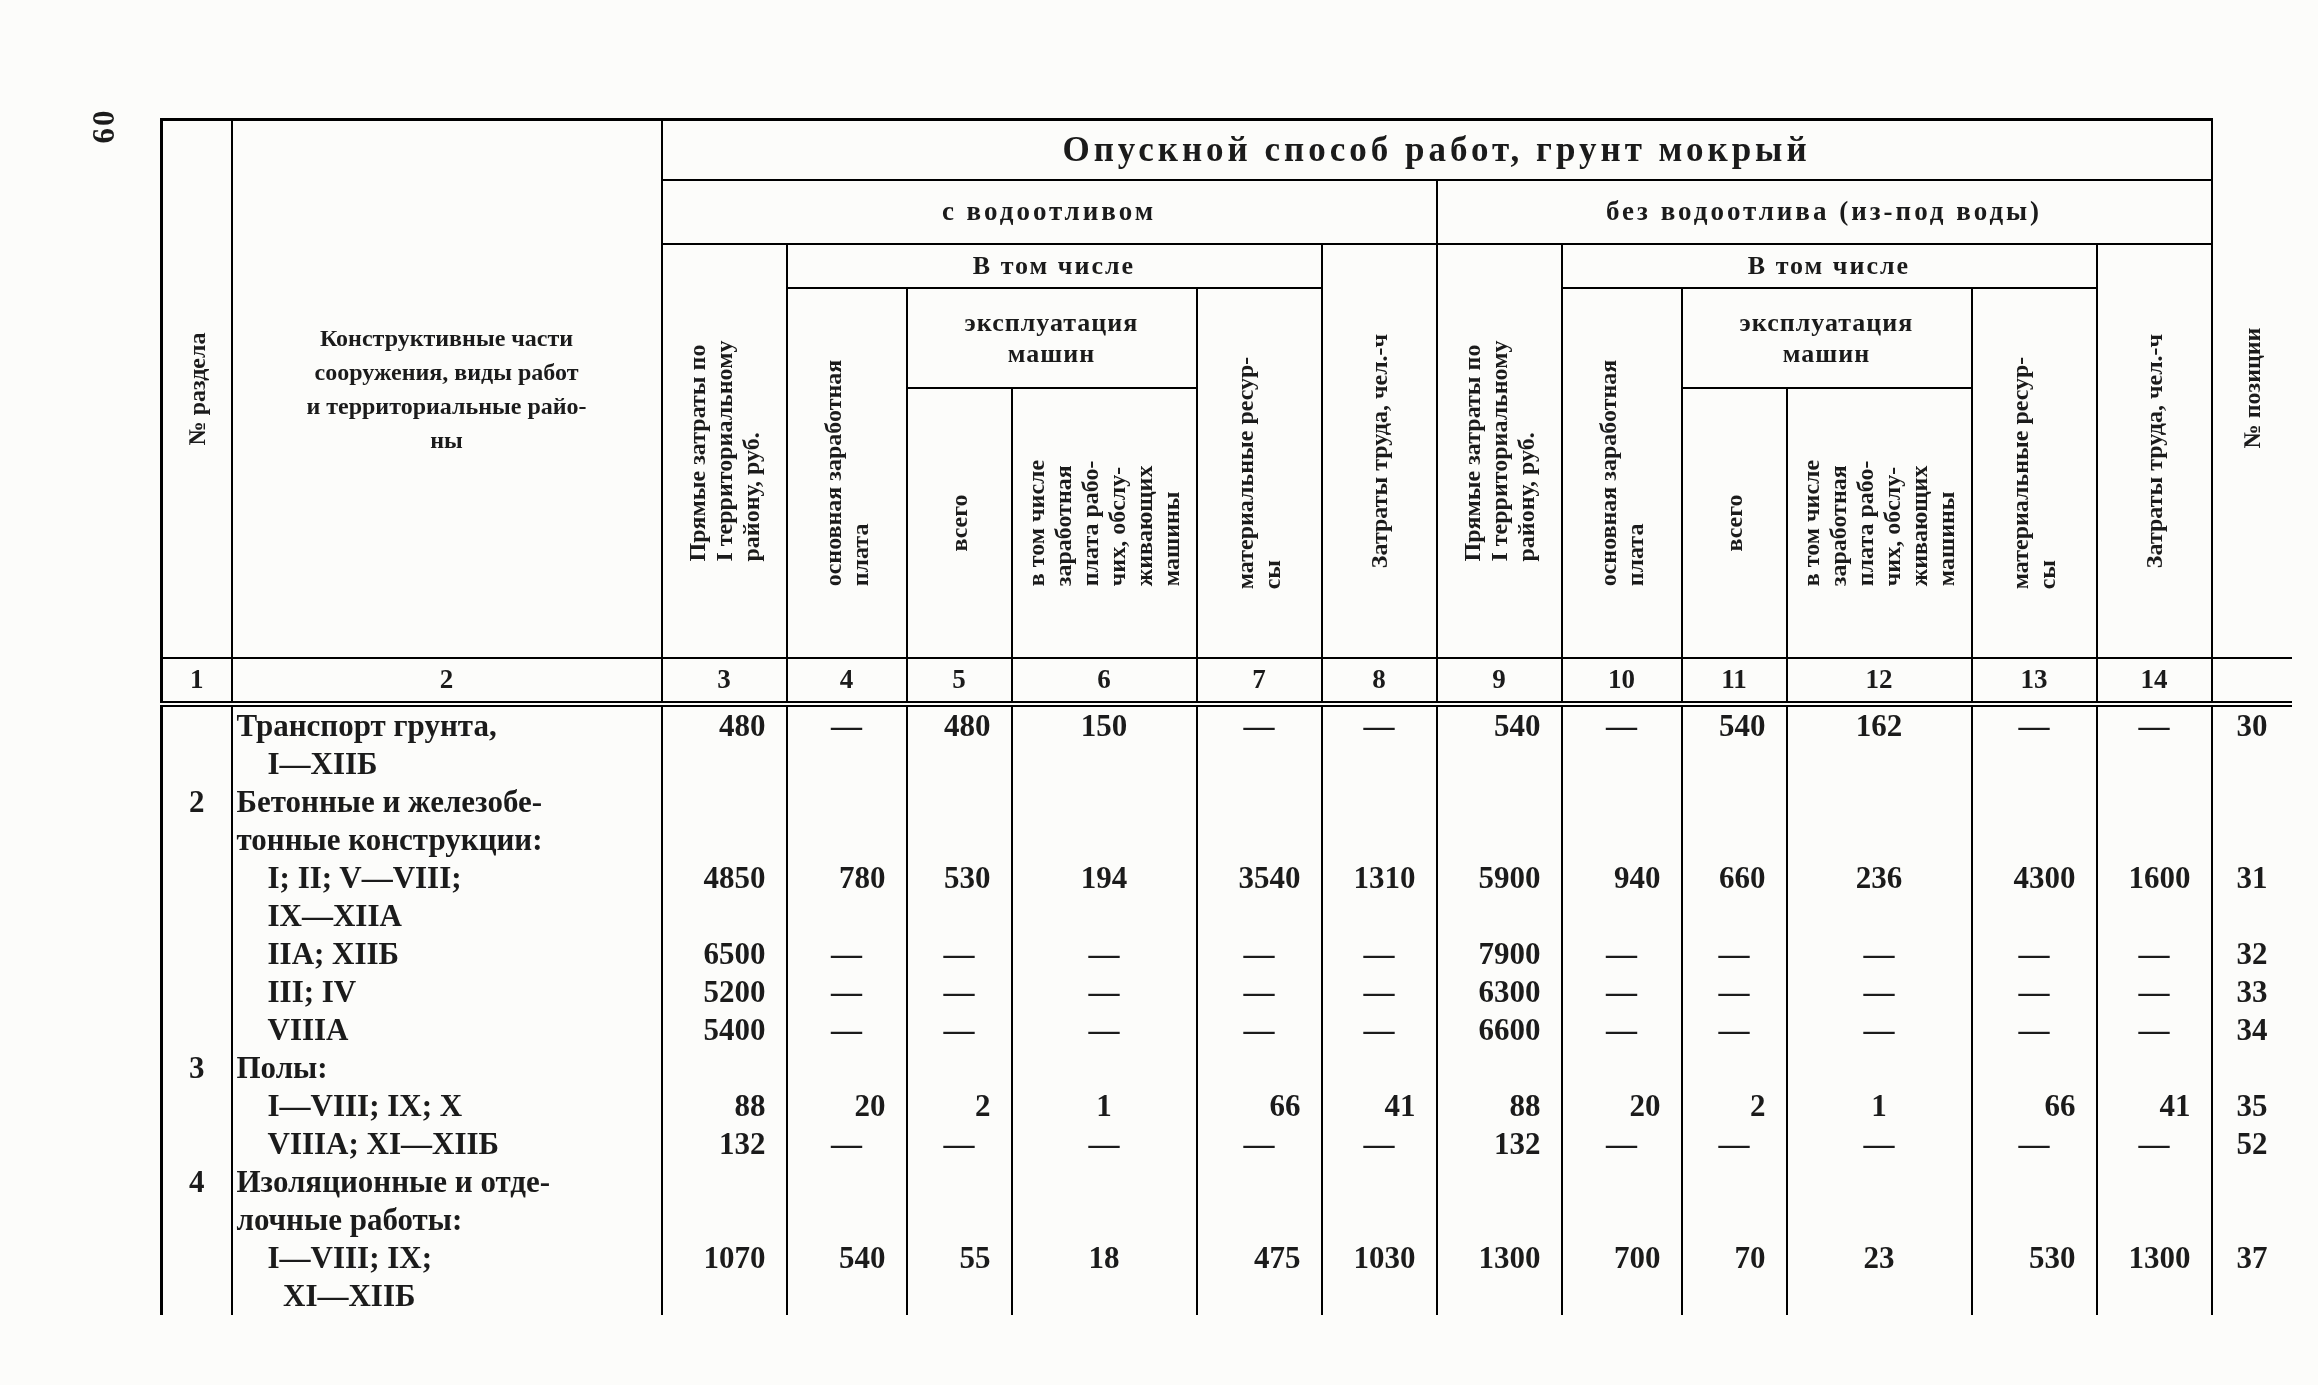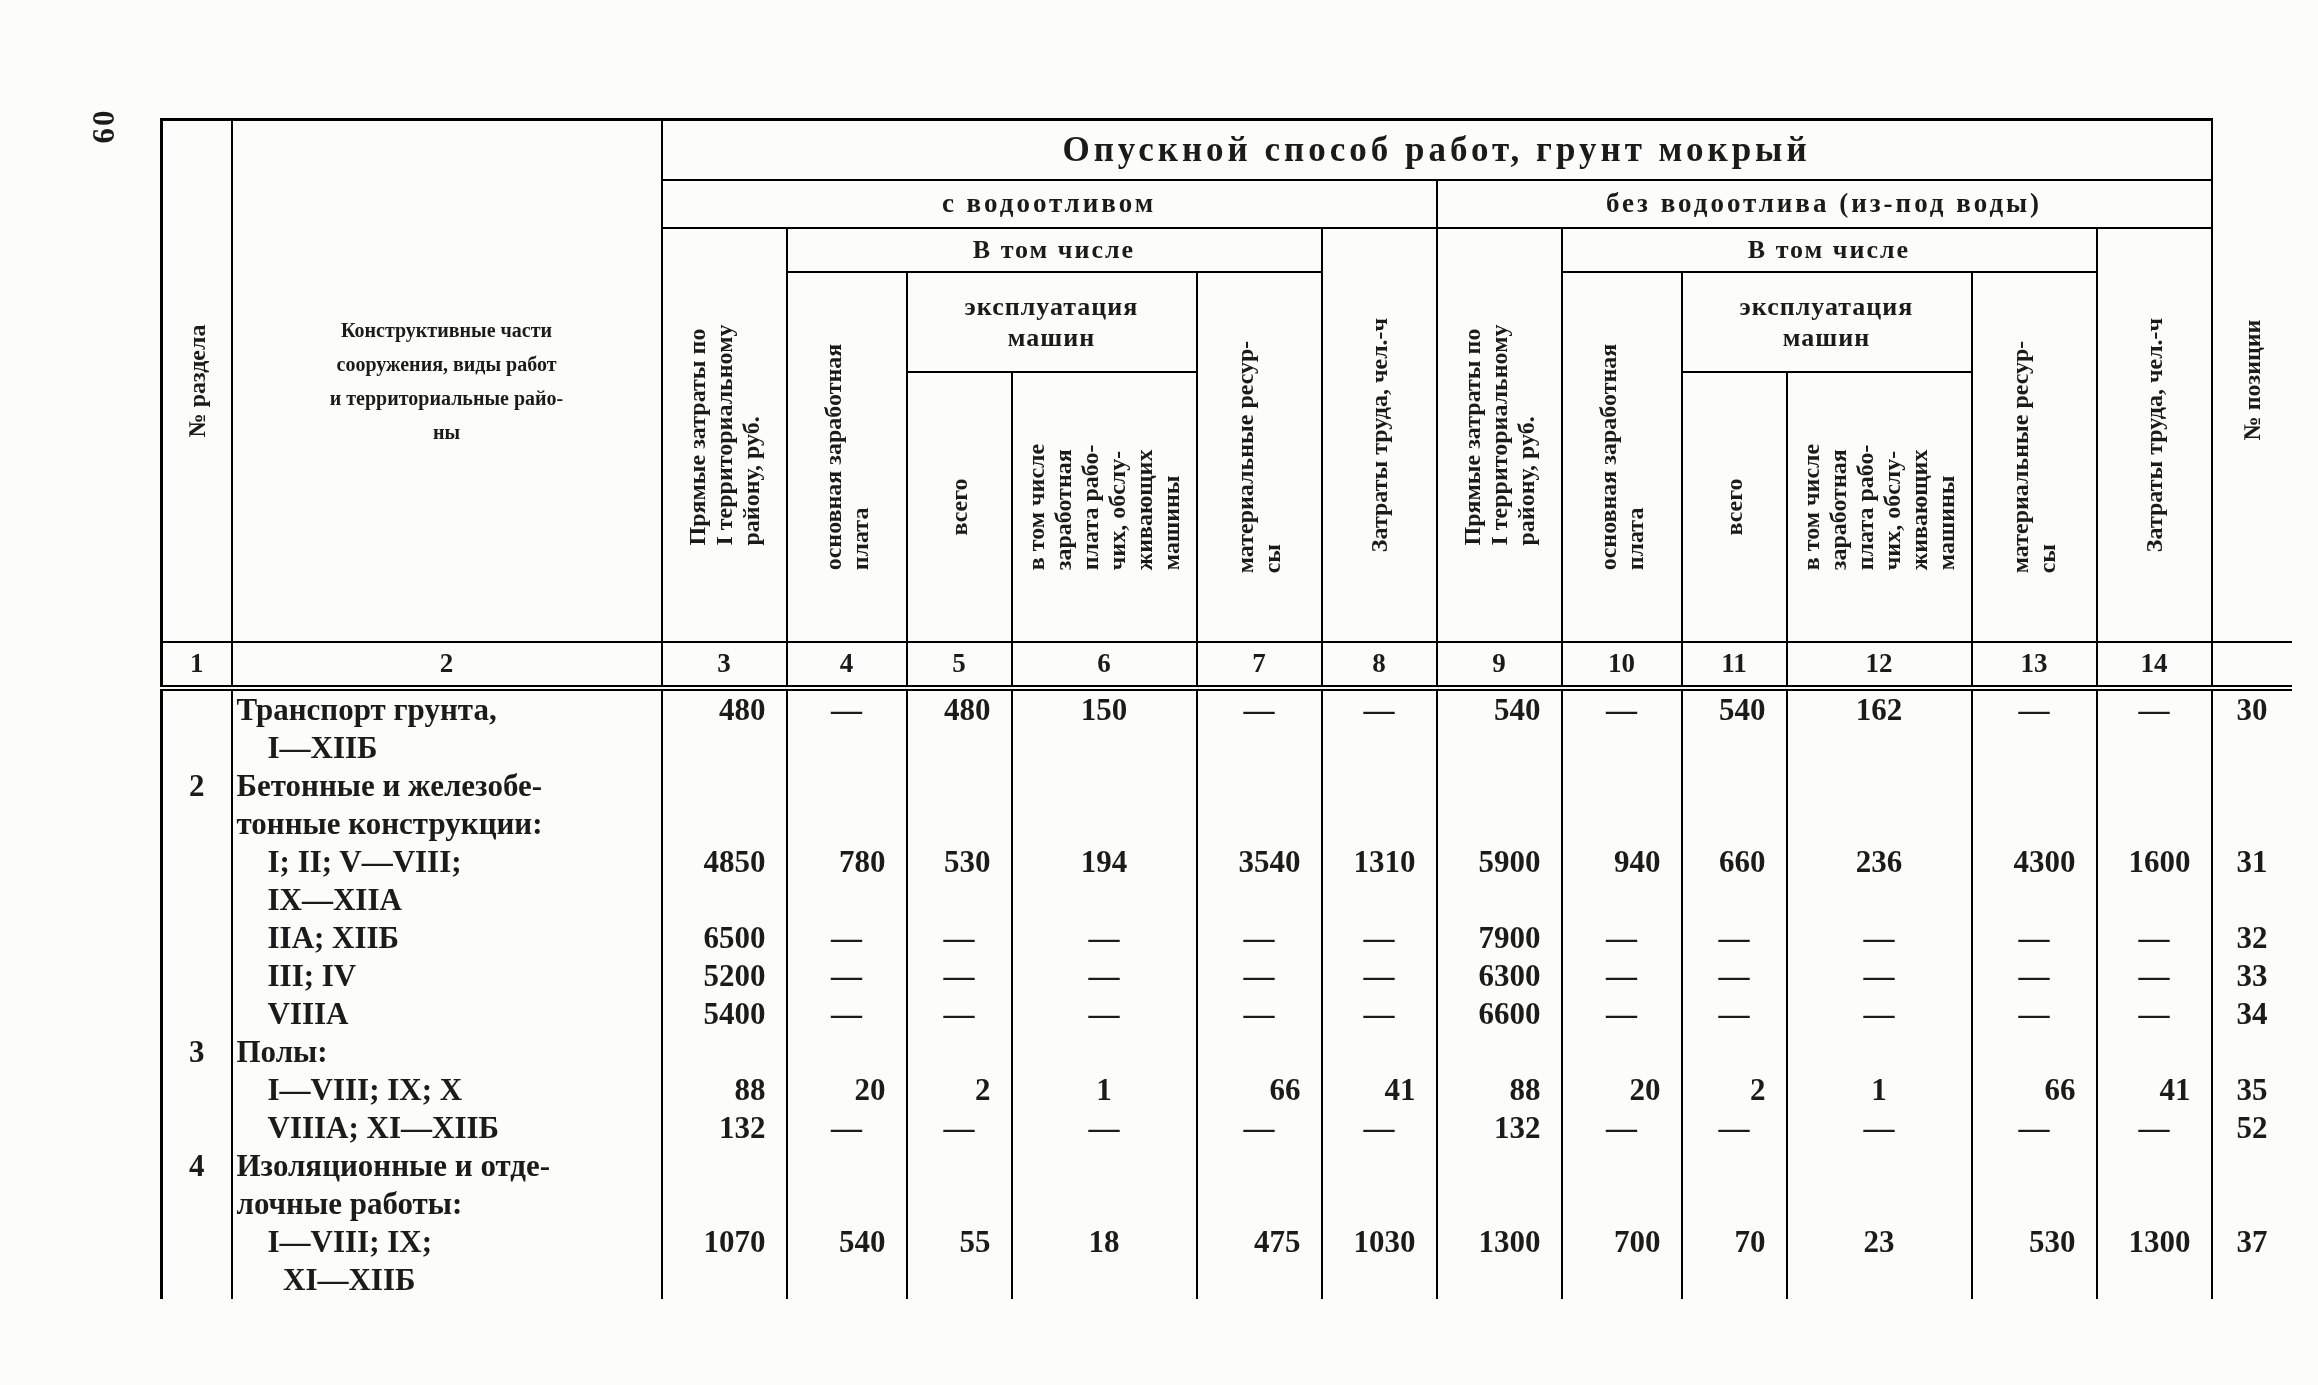"с водоотливом" tr.h2 { height: 48px -> 64px }
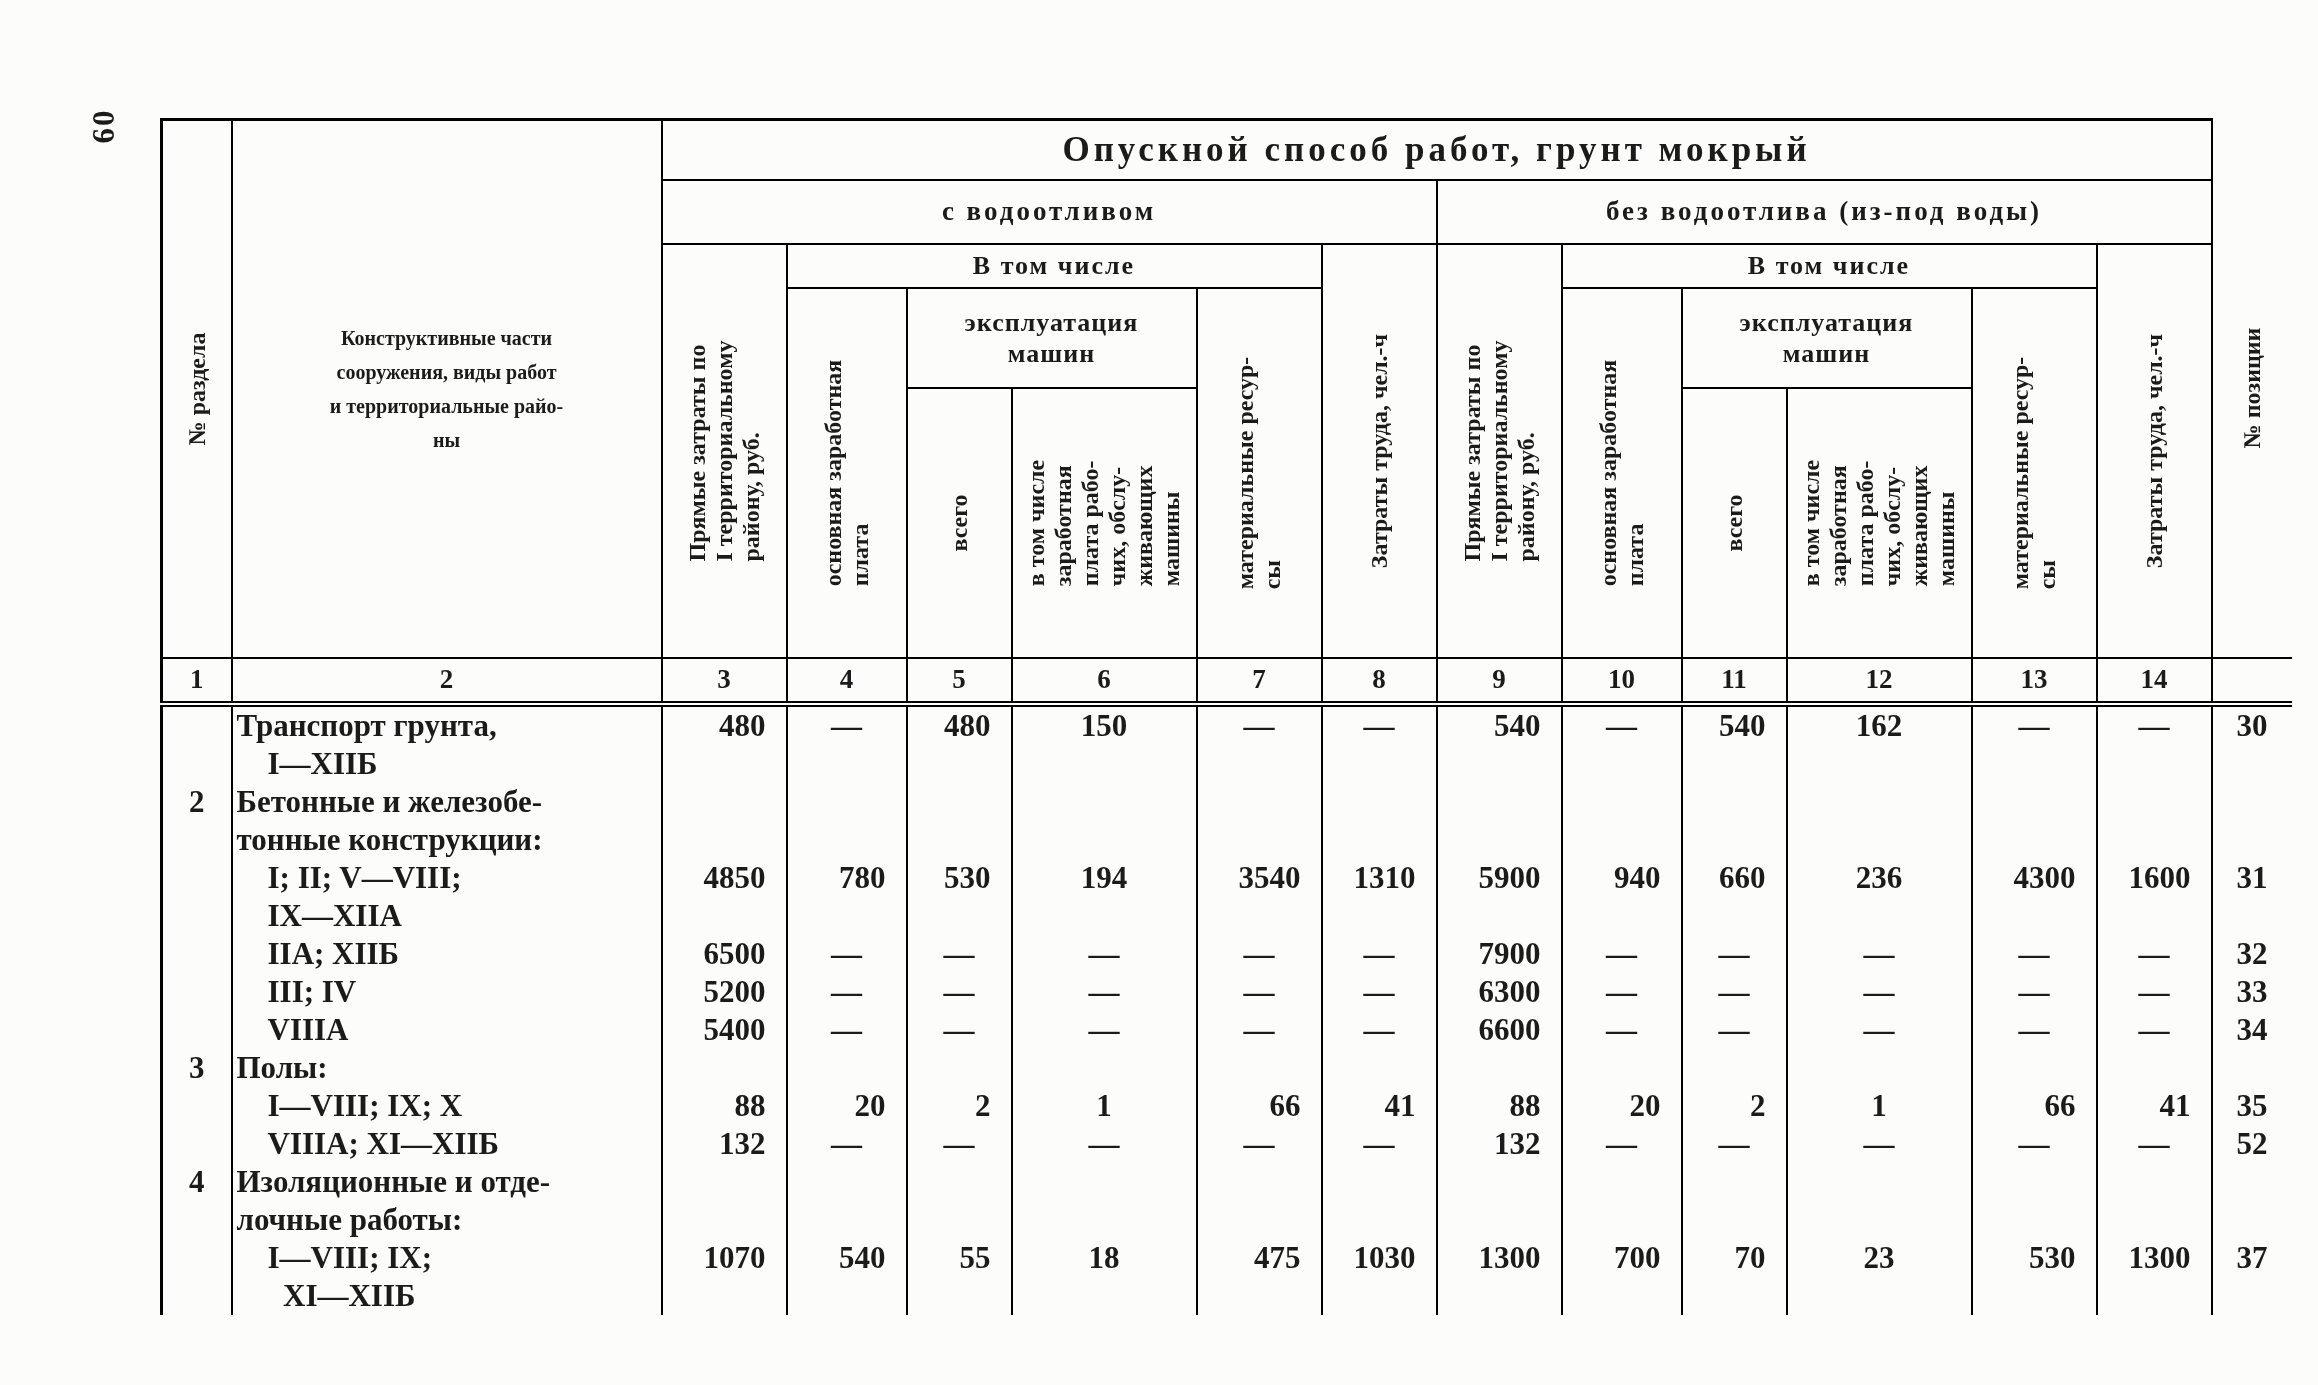"Конструктивные части" .hparts { font-size: 20px -> 24px }
